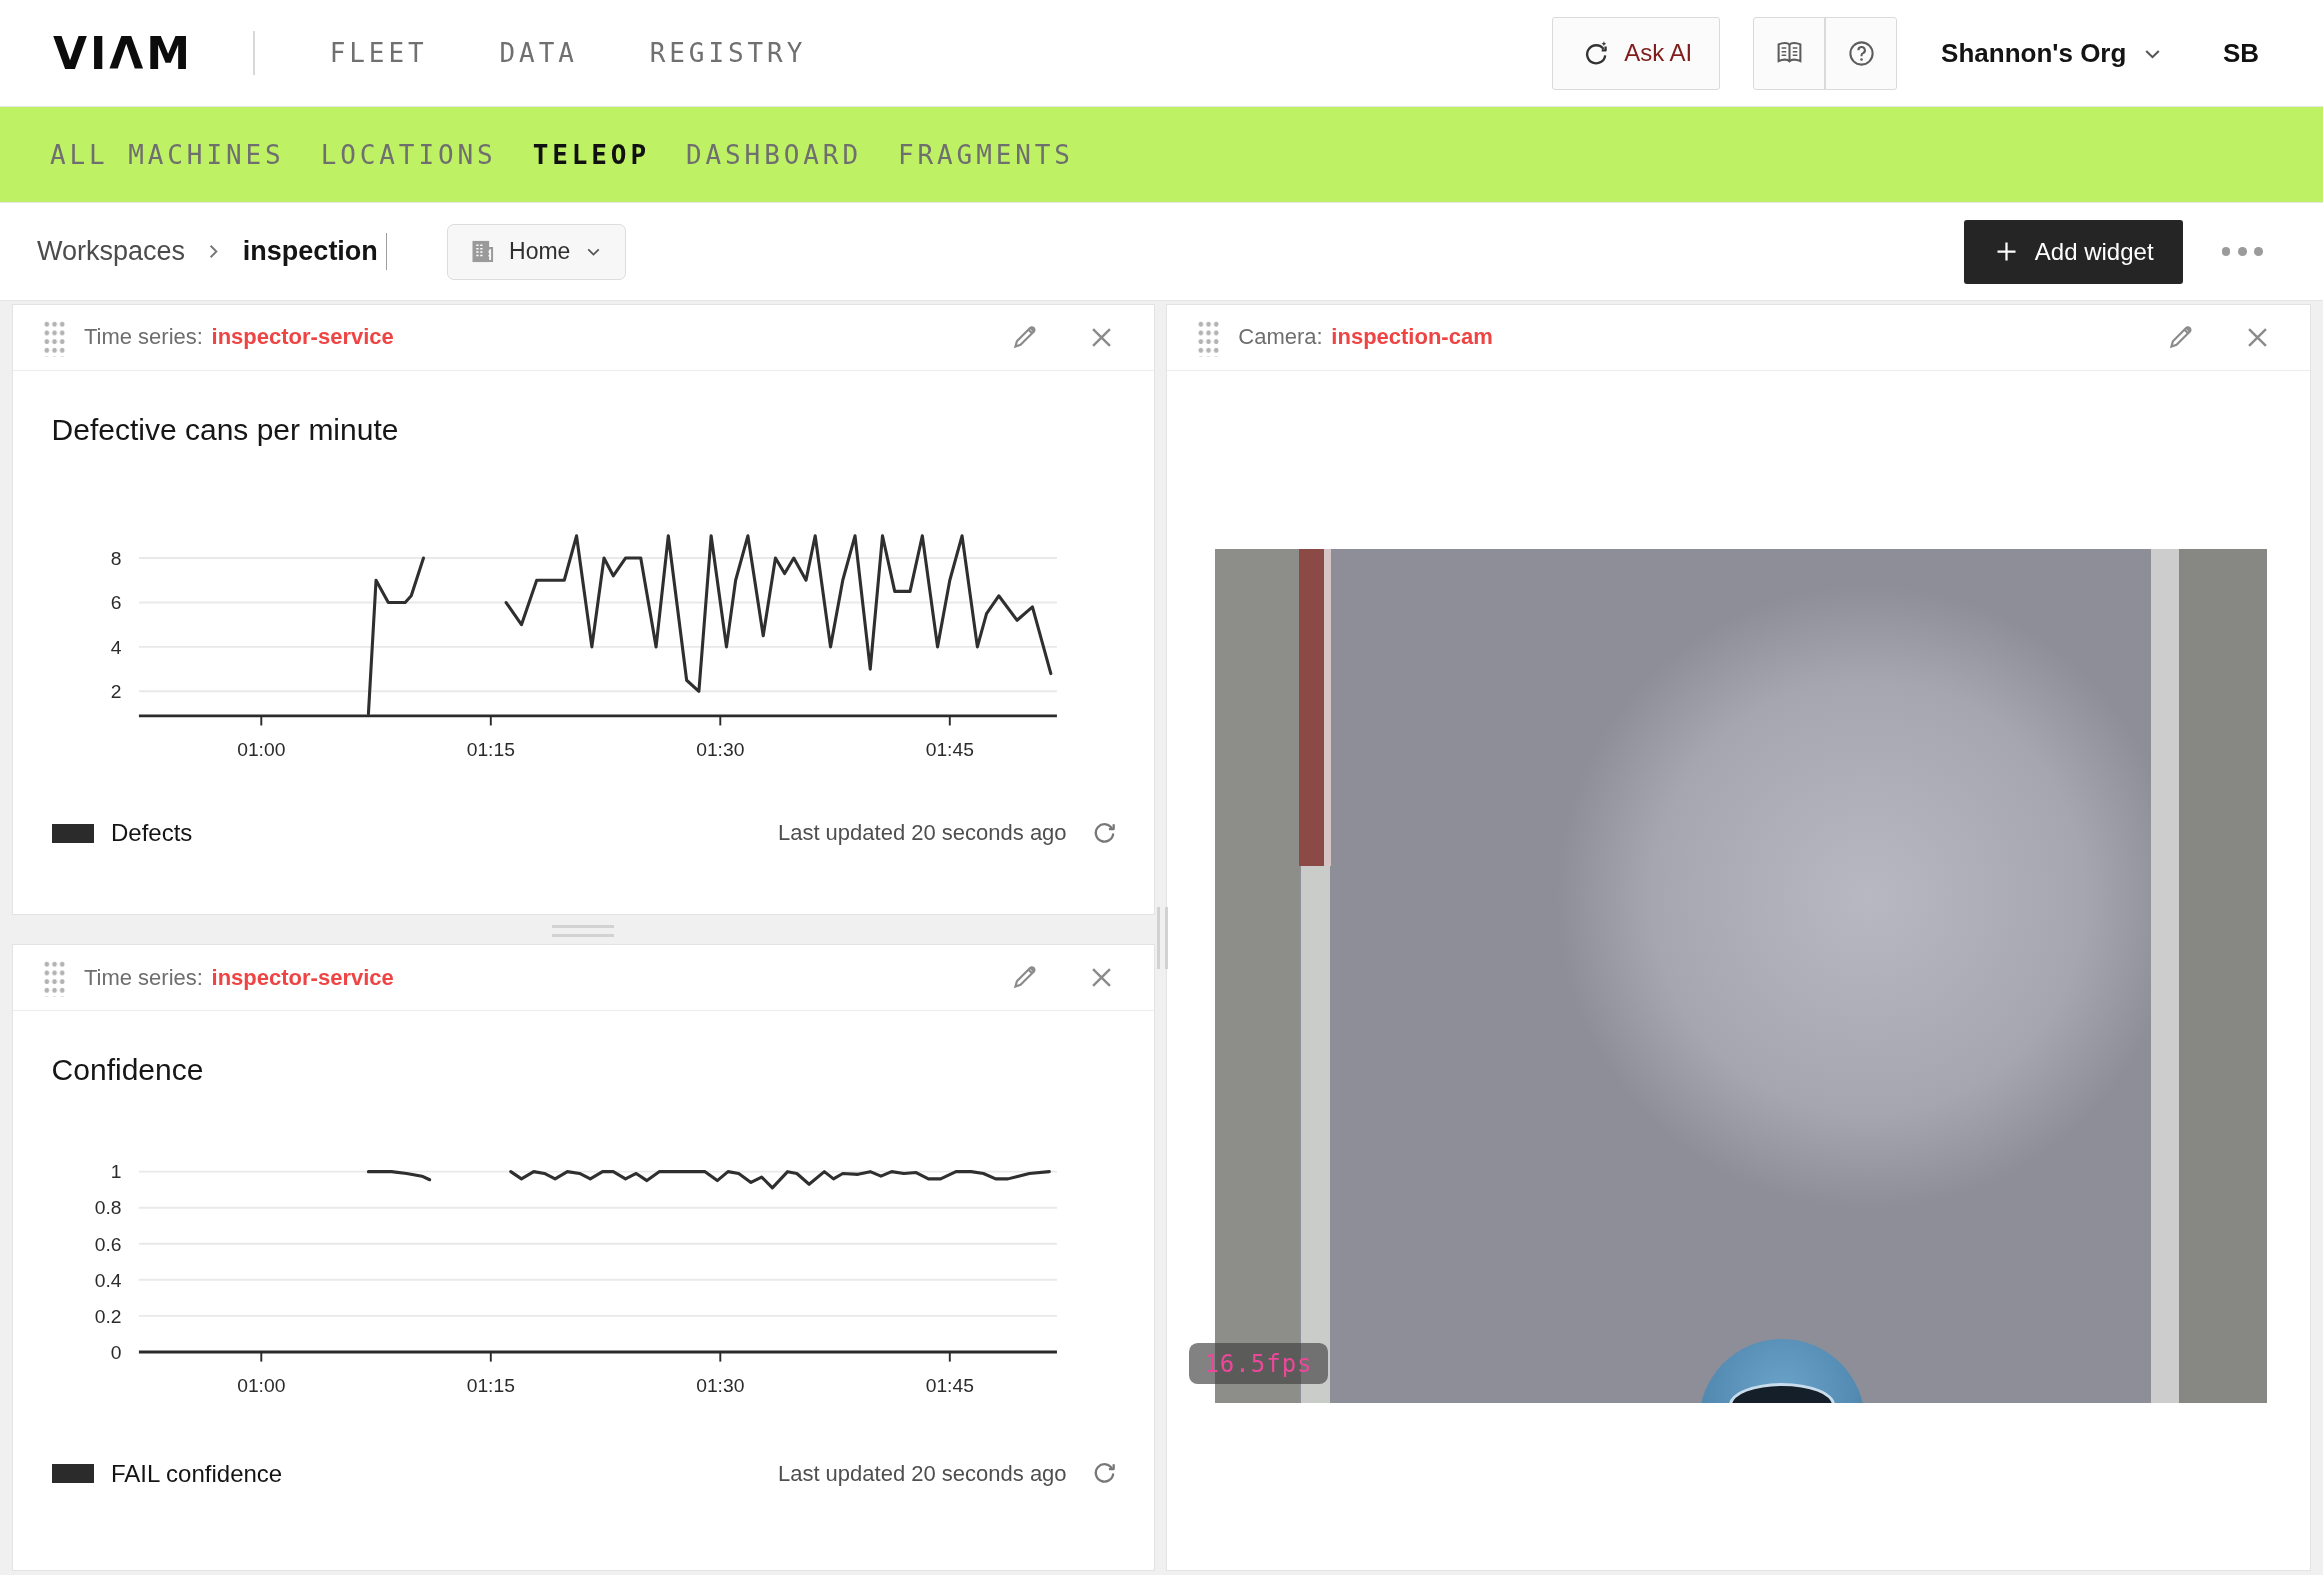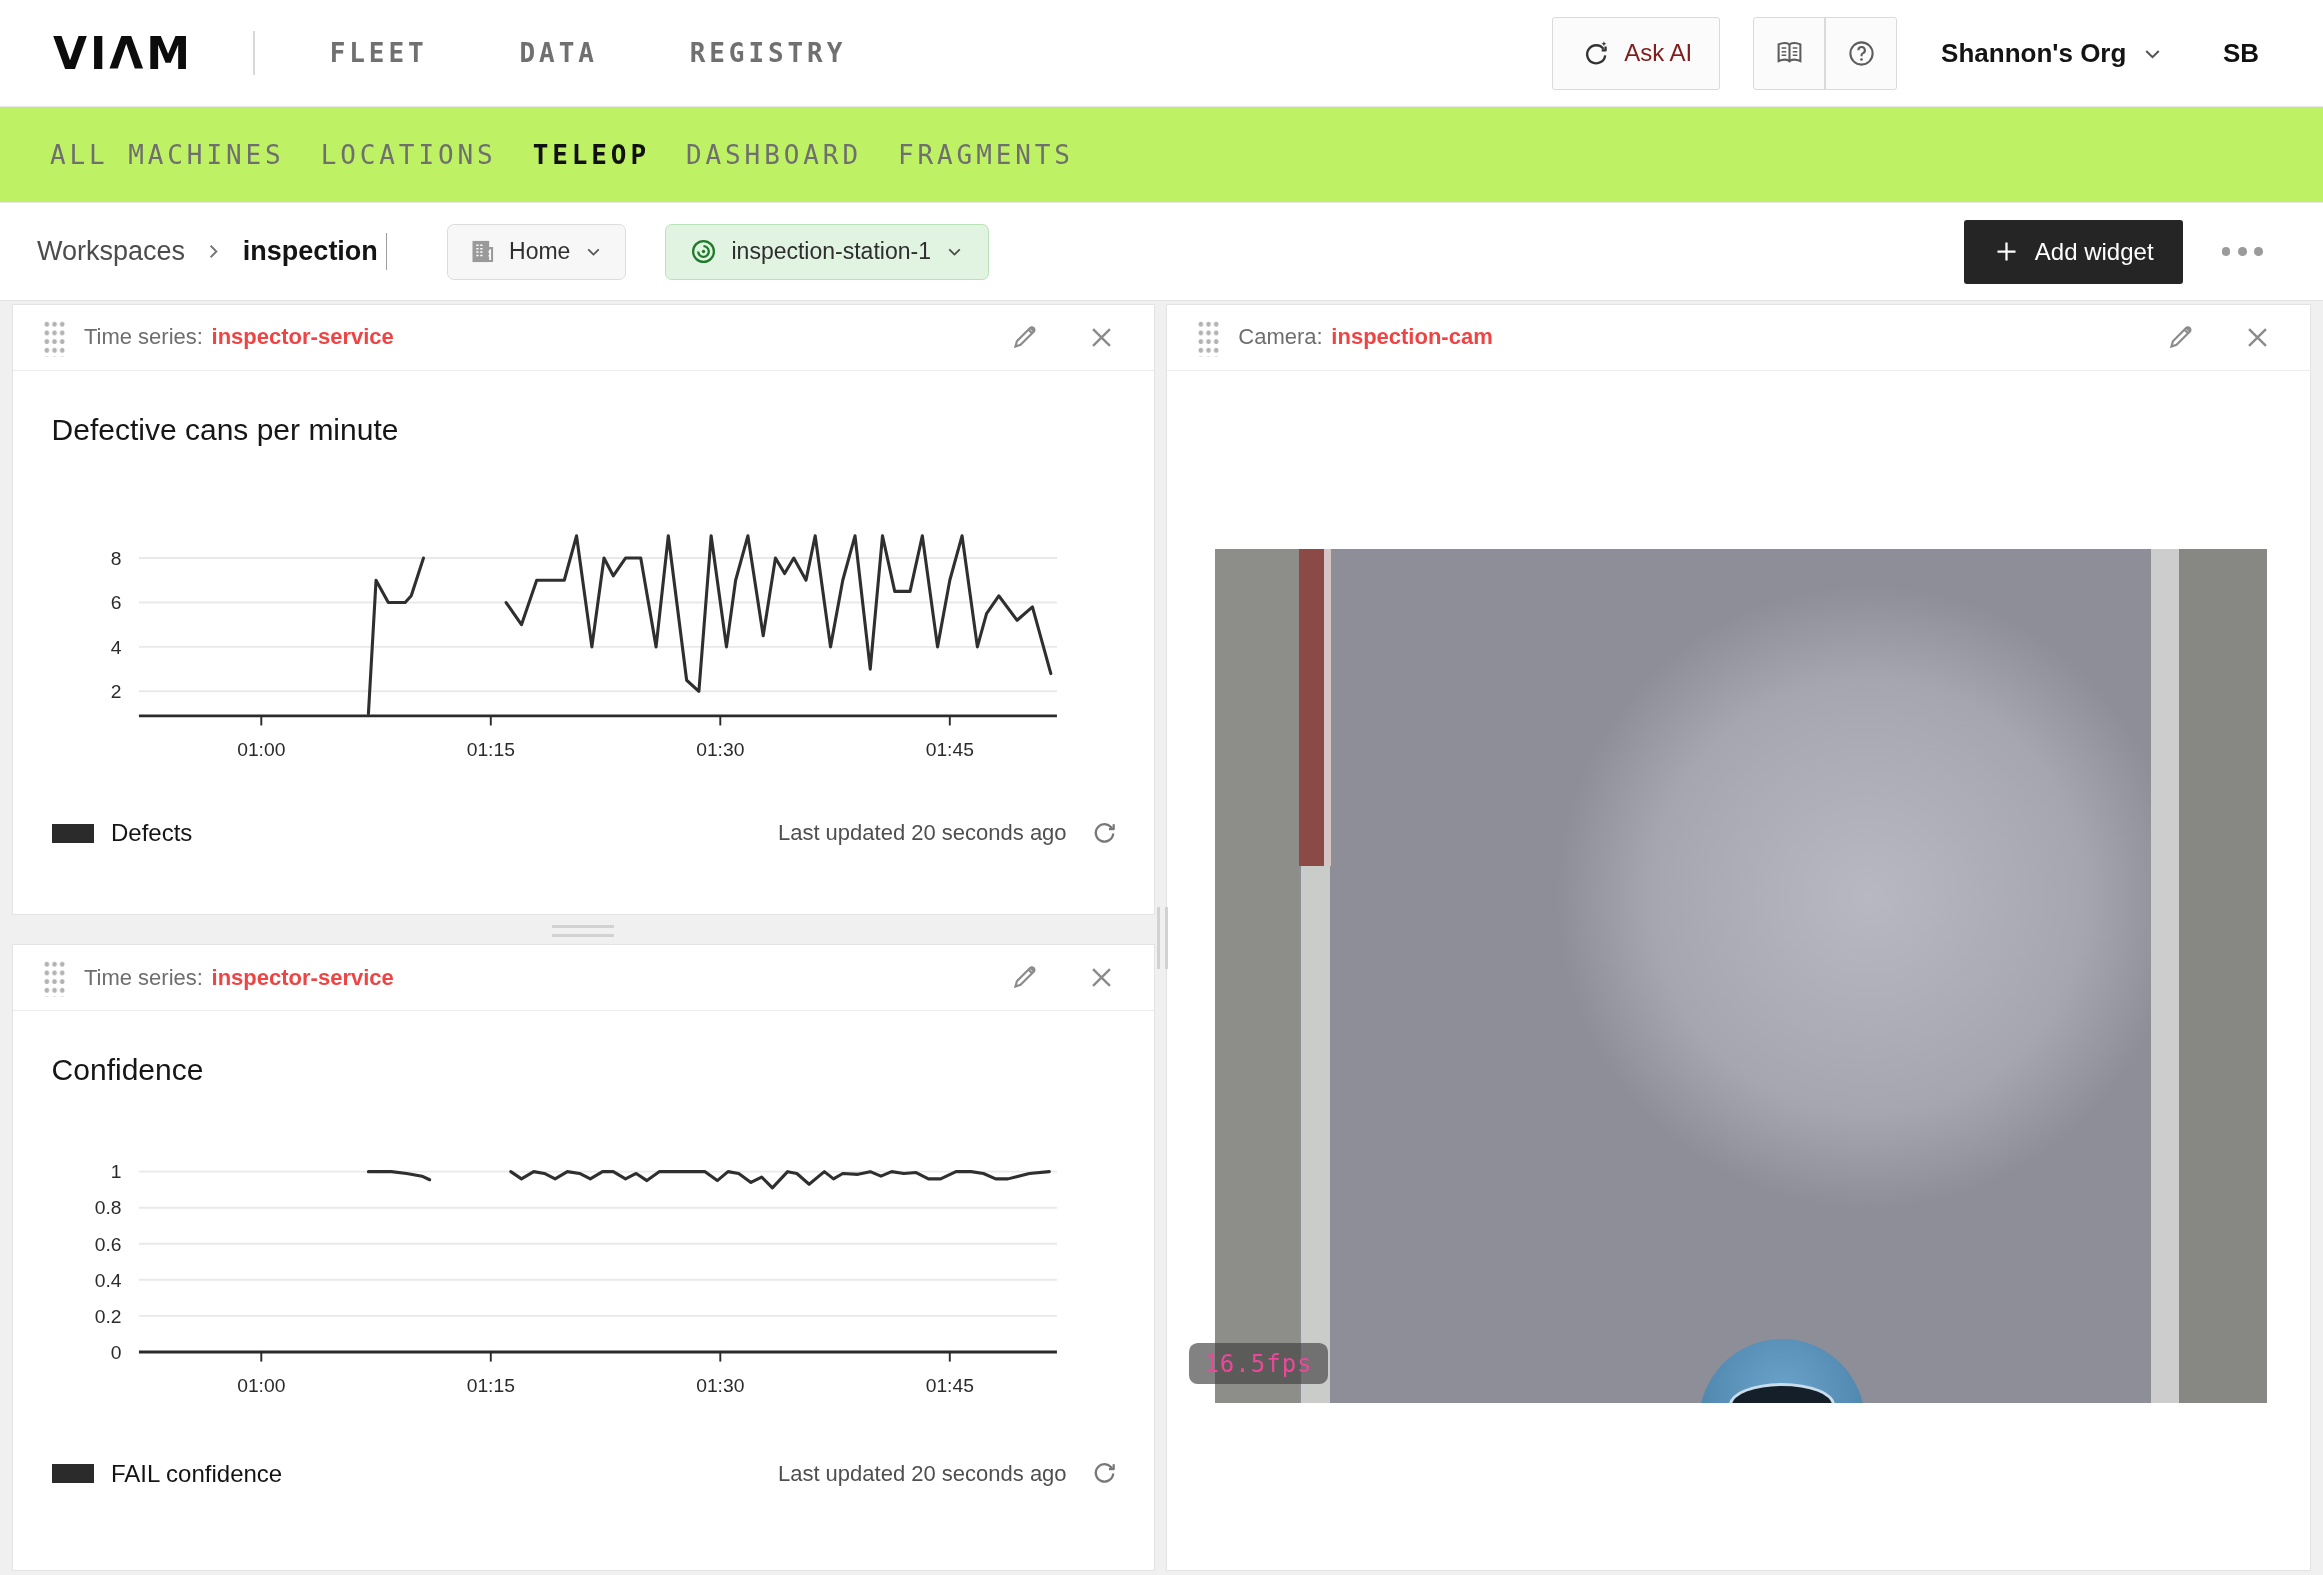"FLEET" .mono-nav { font-weight: bold -> none; gap: 92px -> 72px }
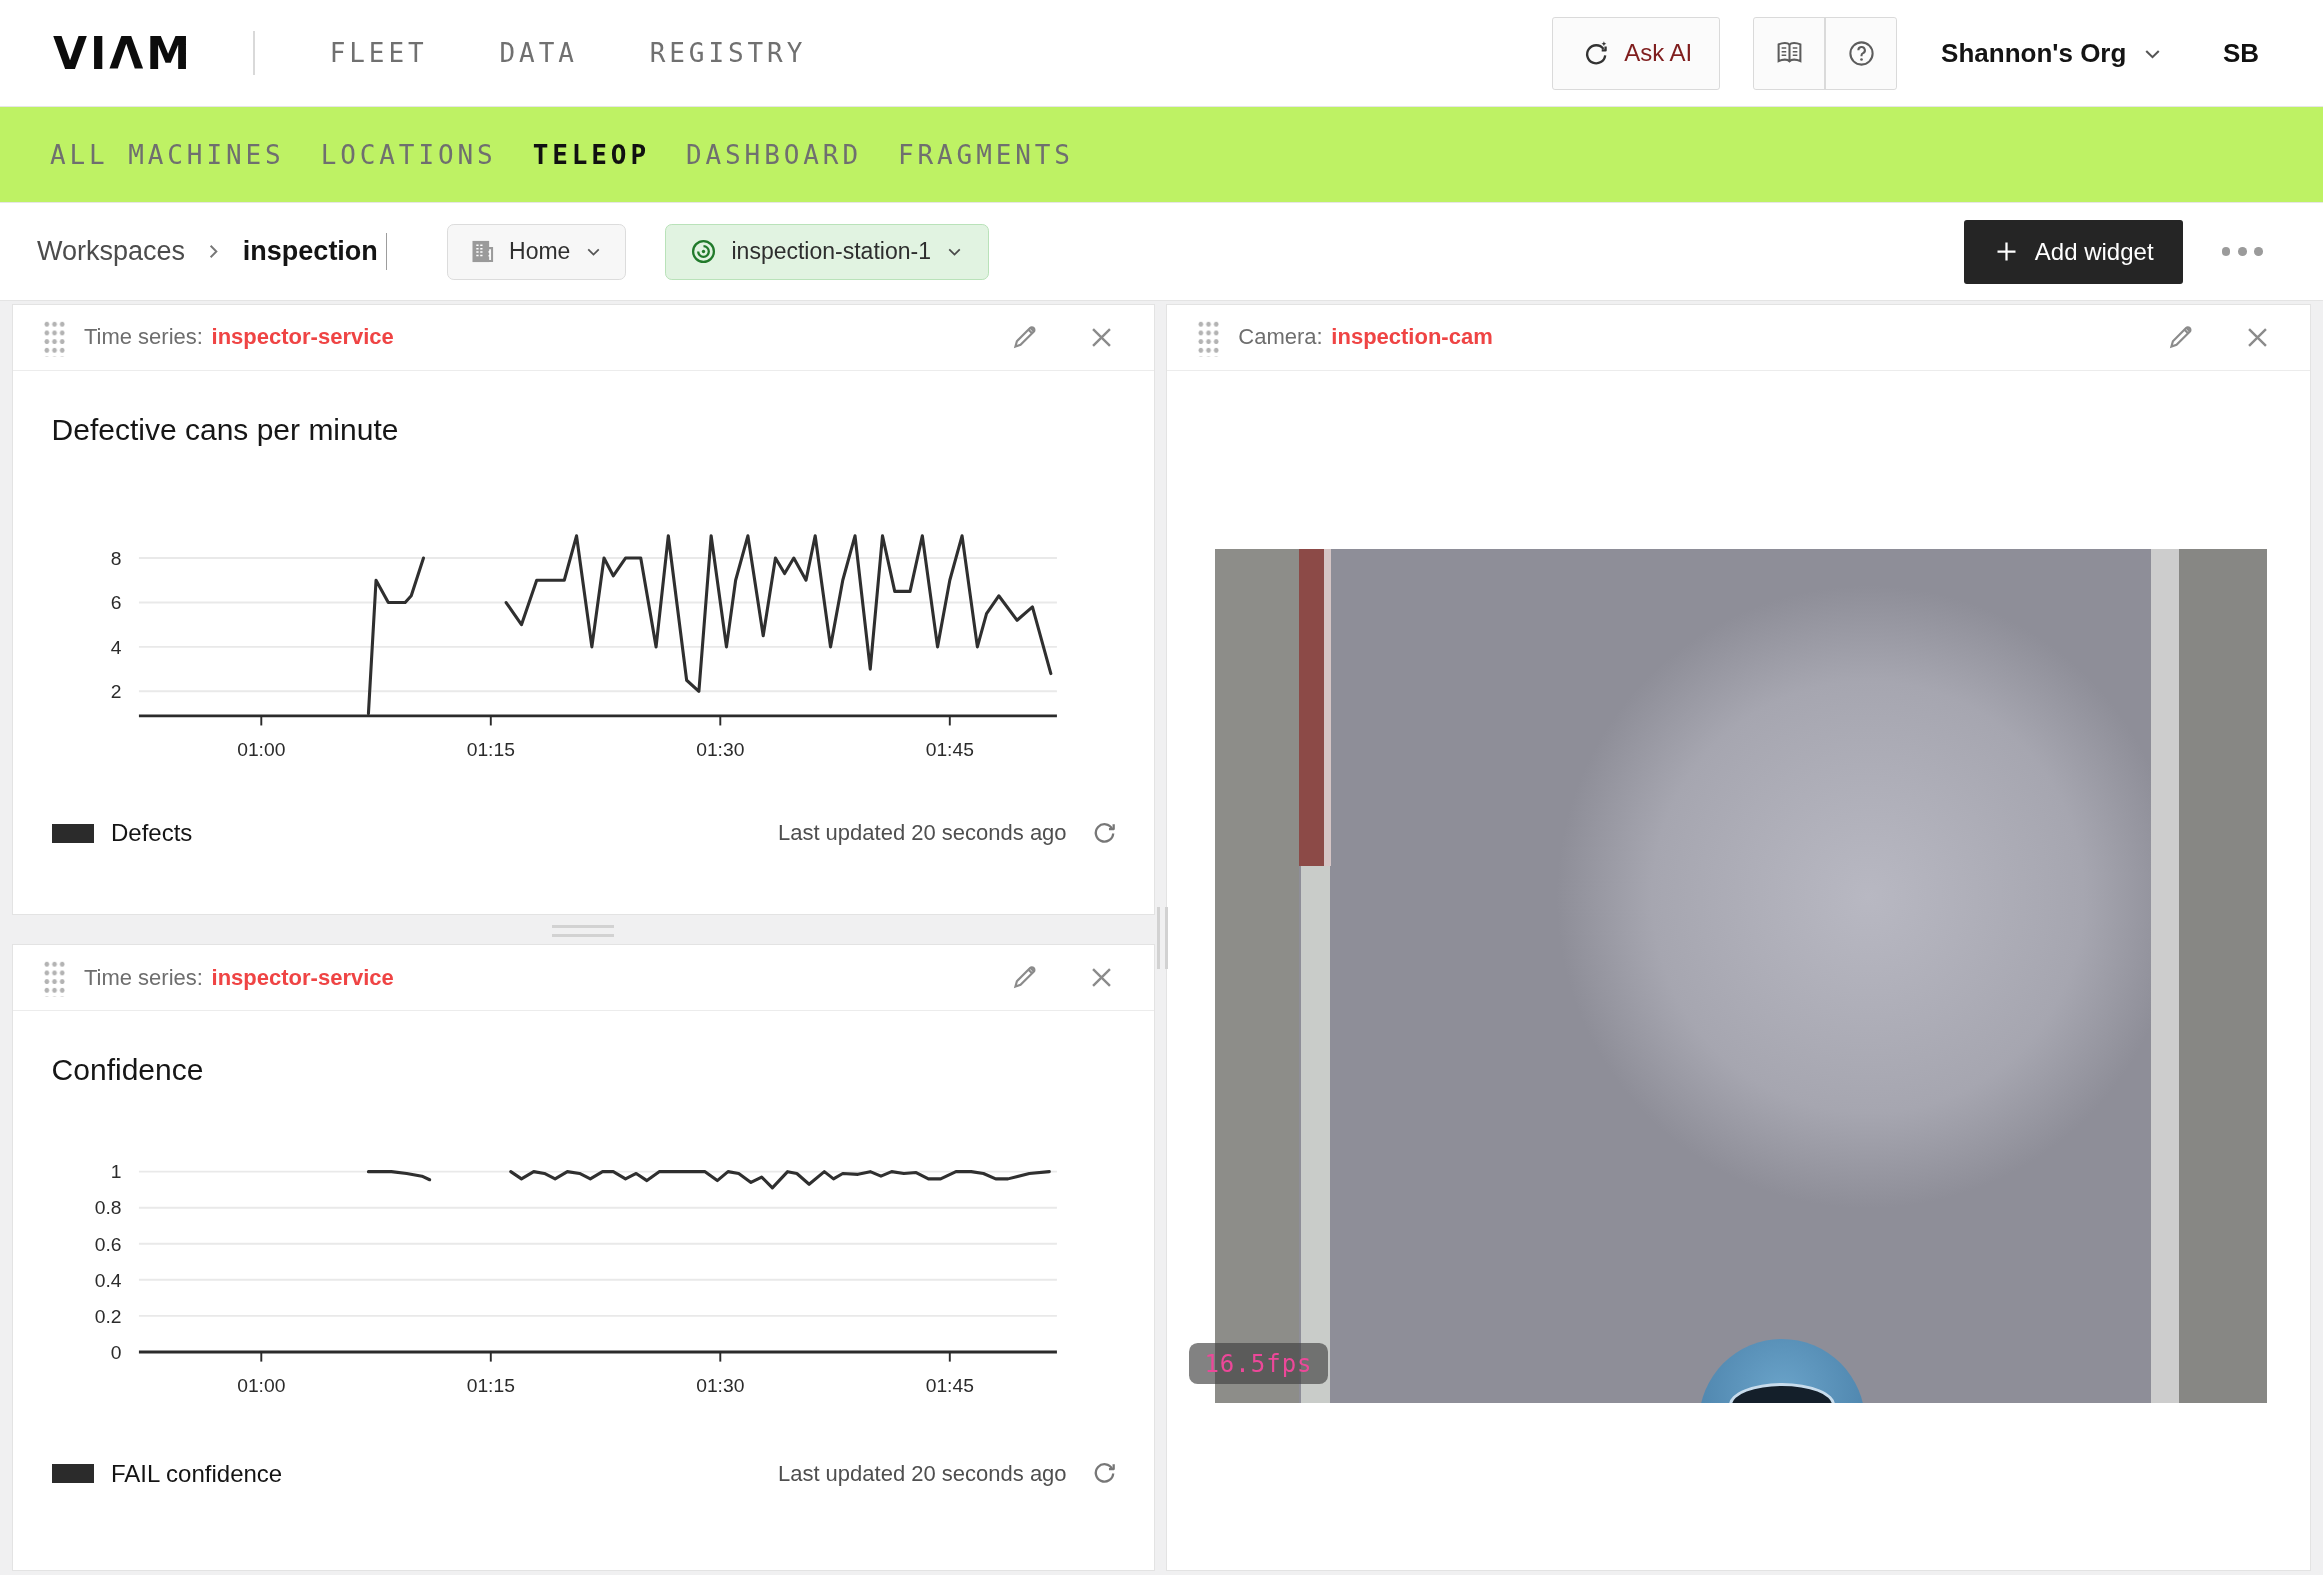"inspection-station-1" div.machine-pill { html: <div> <svg> <circle></circle> <path></path> <circle></circle> </svg> <span>inspection-station-1</span> <svg> <path></path> </svg> </div> -> none }
